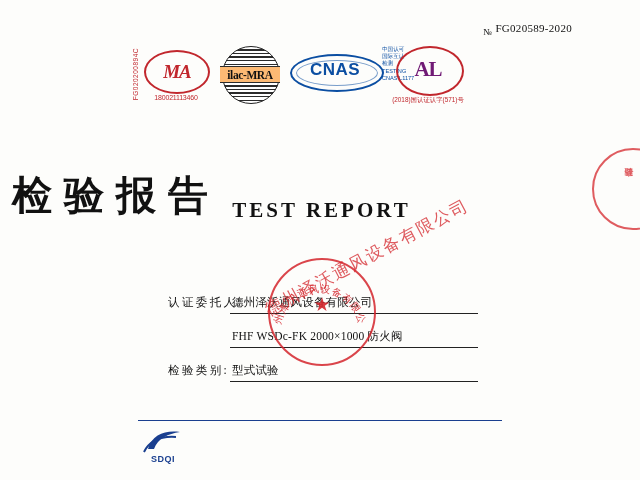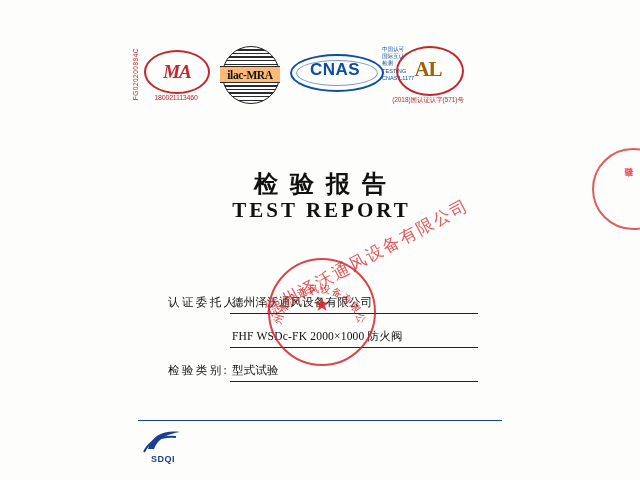"№ FG020589-2020" div.doc-no { html: none -> <div> <span>№</span> <span>FG020589-2020</span> </div> }
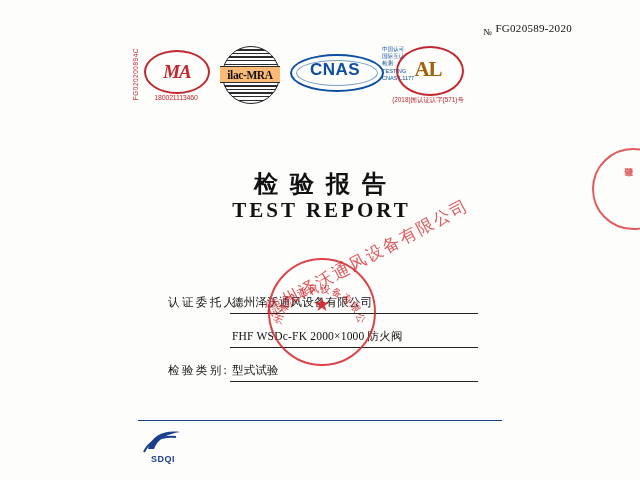"AL" .cal-text { color: #a16207 -> #701a75 }
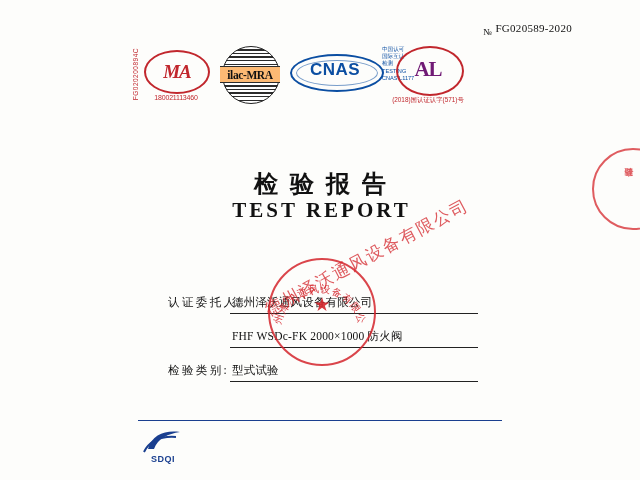"检验报告" .title-cn { font-size: 24px -> 40px; text-align: center -> left }
